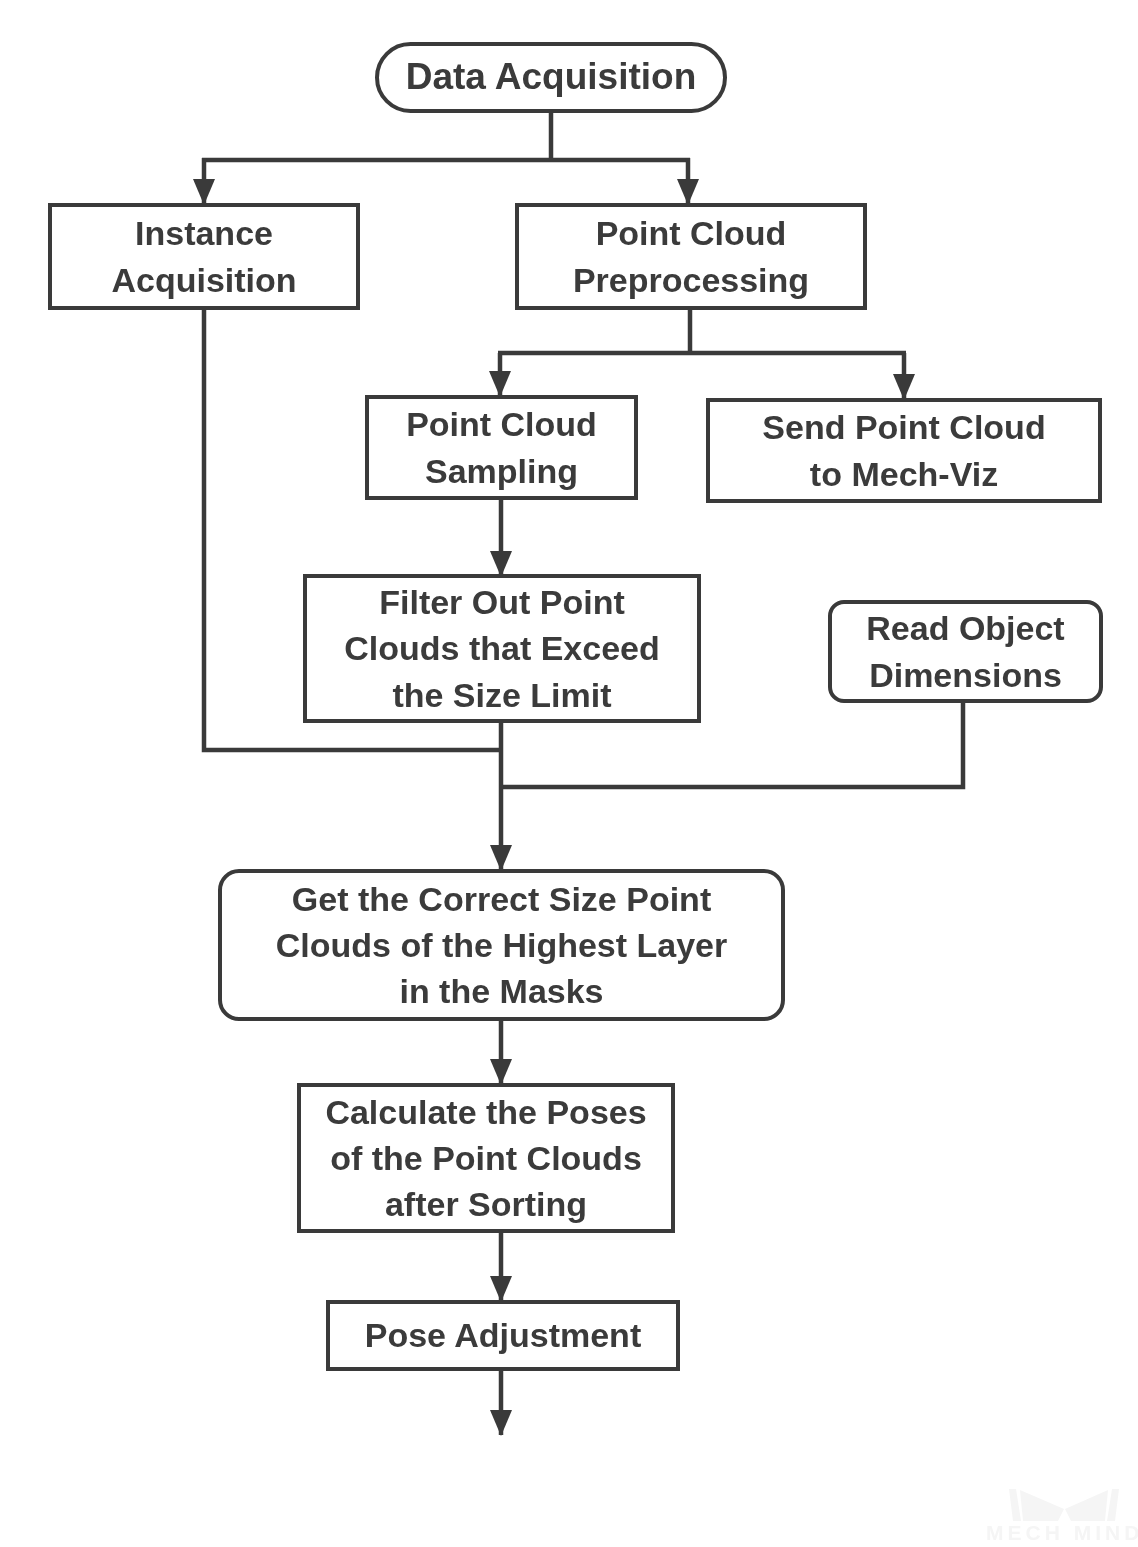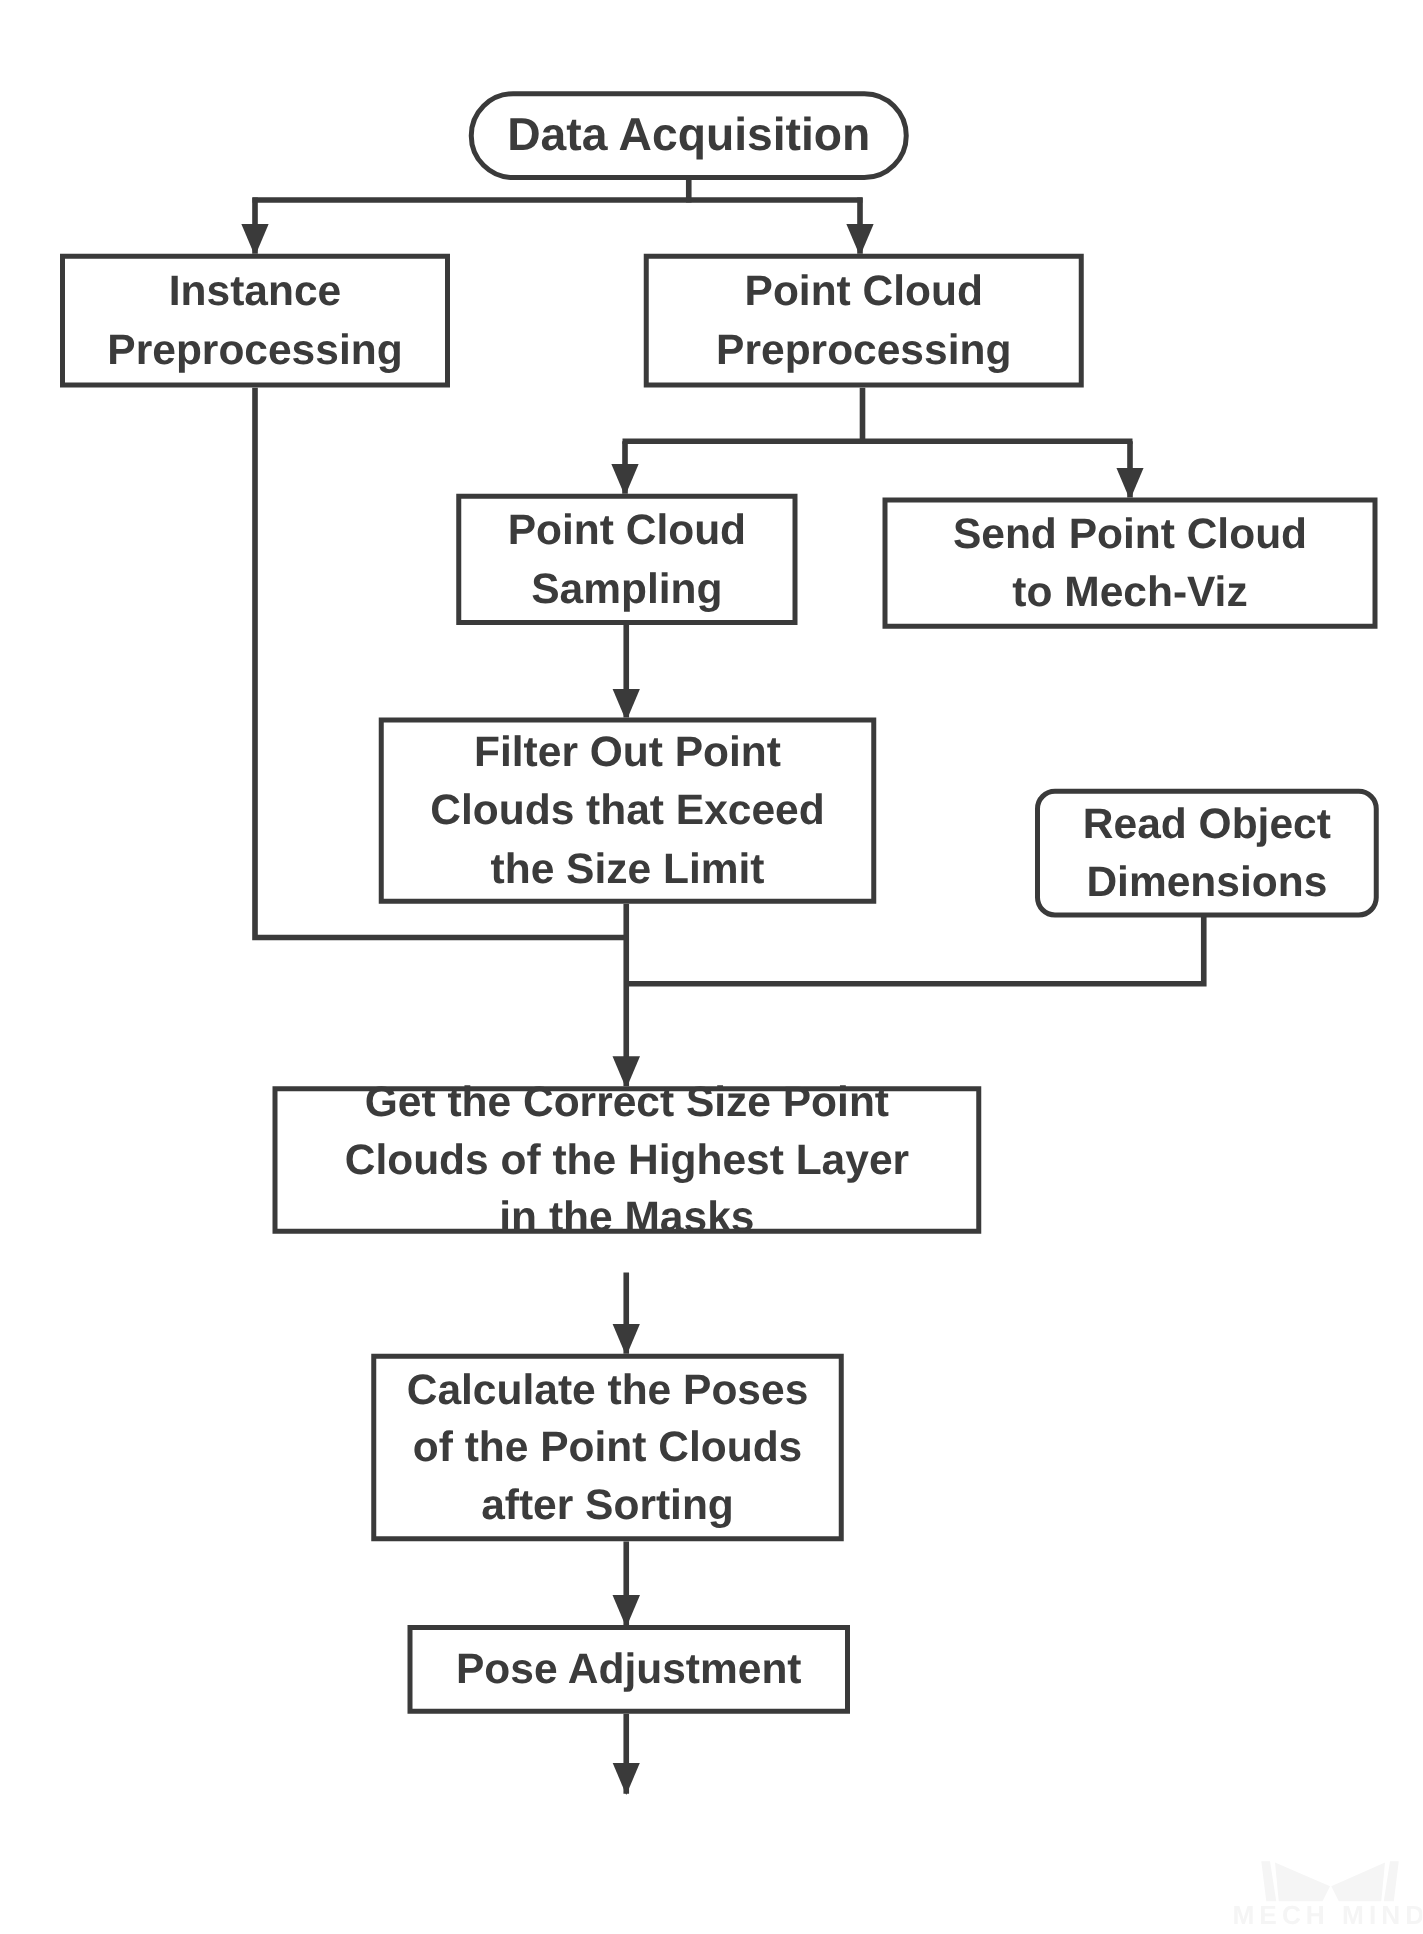"Data Acquisition" .node.stadium { margin-top: 31px -> none }
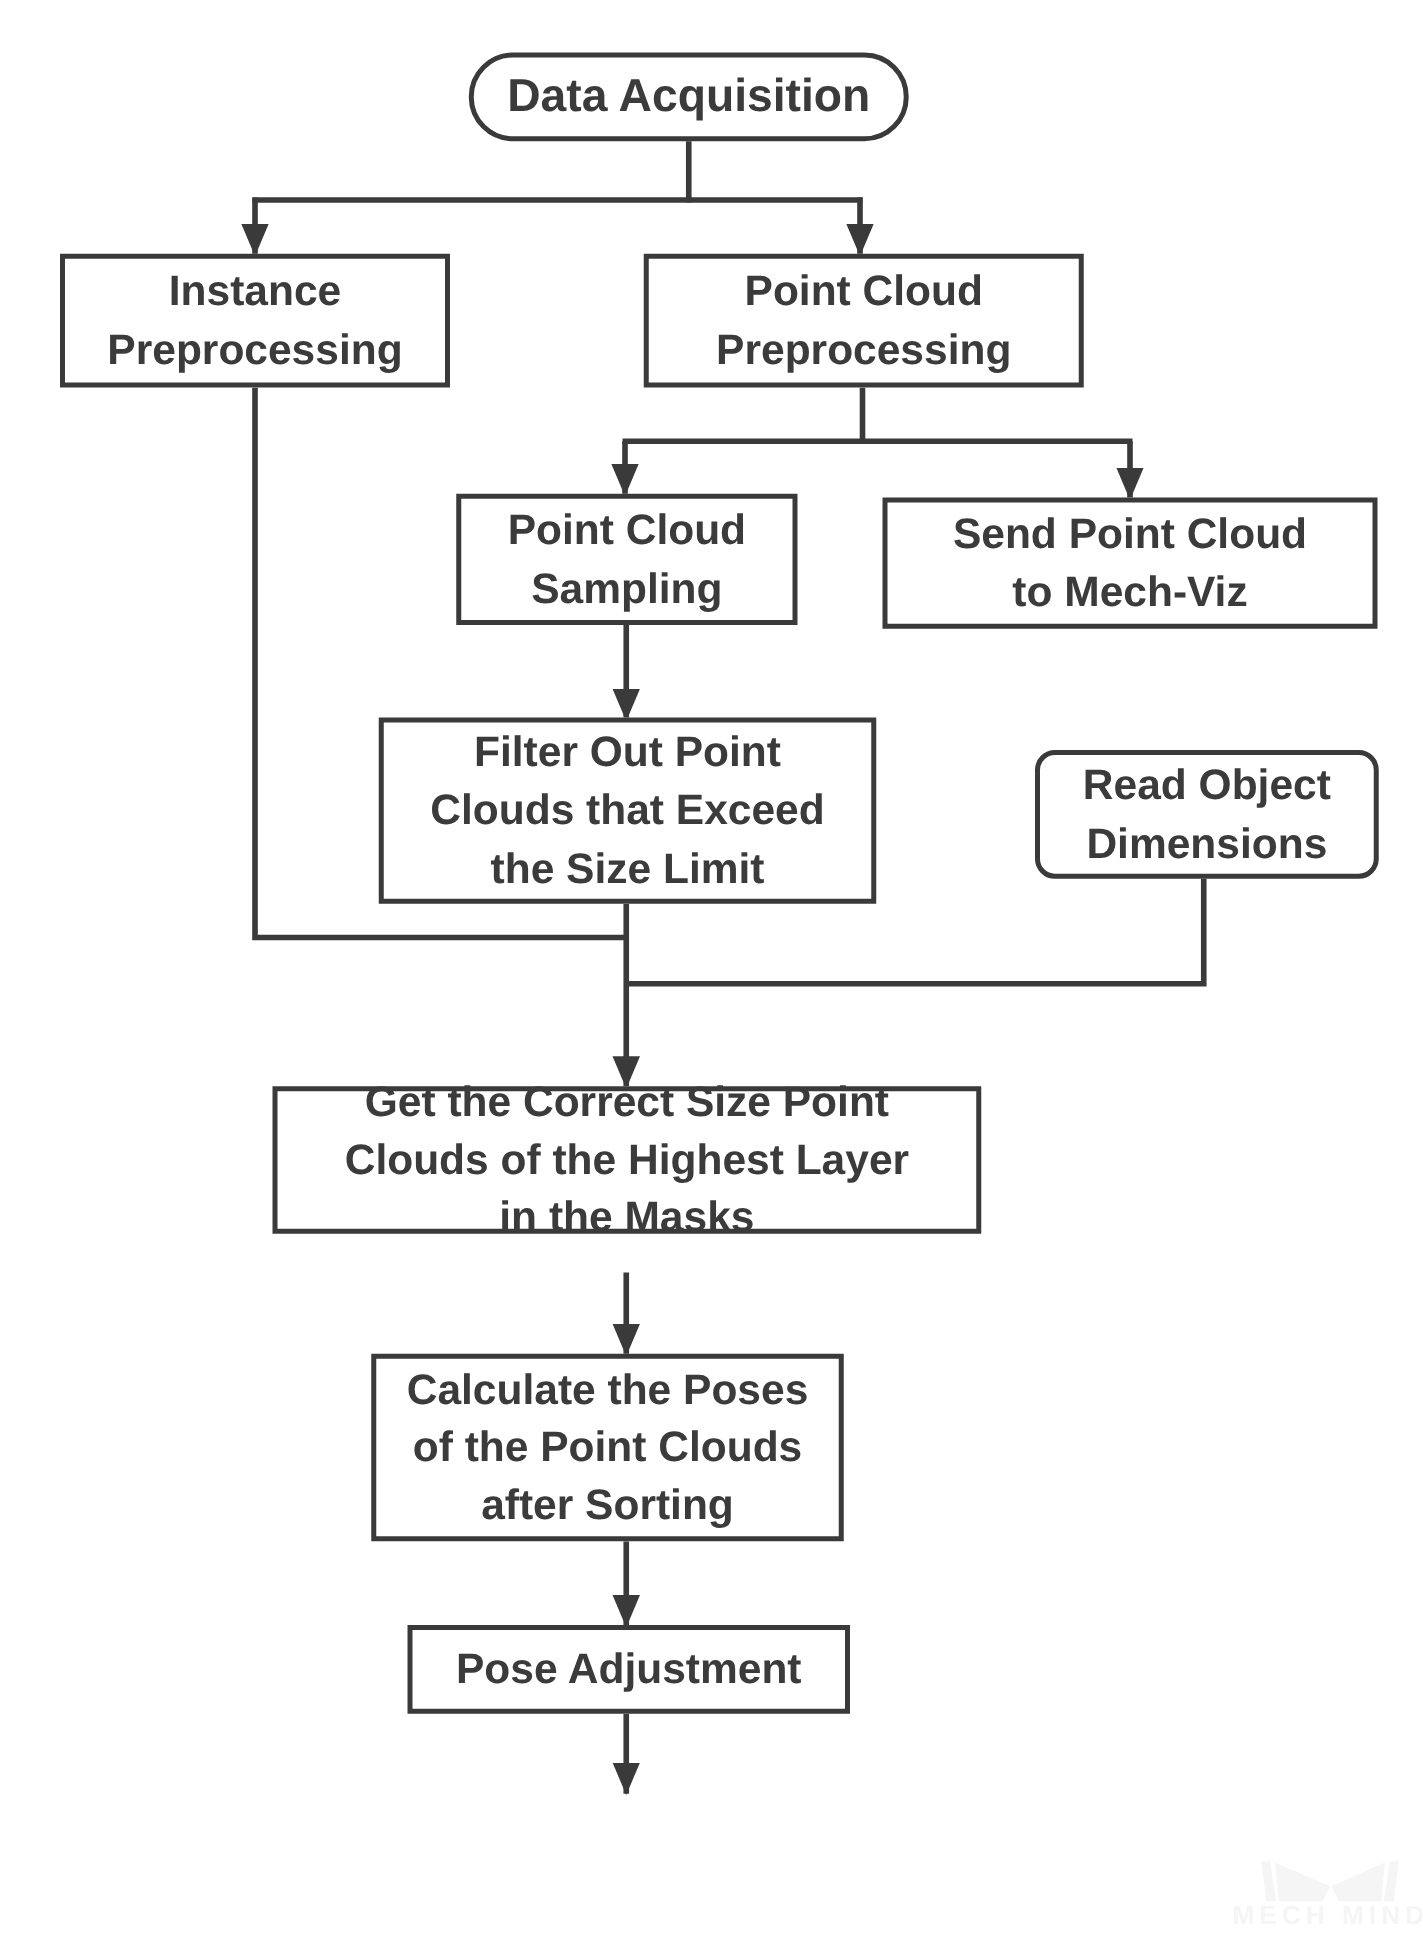"Instance" div.node { text: Preprocessing -> Acquisition }
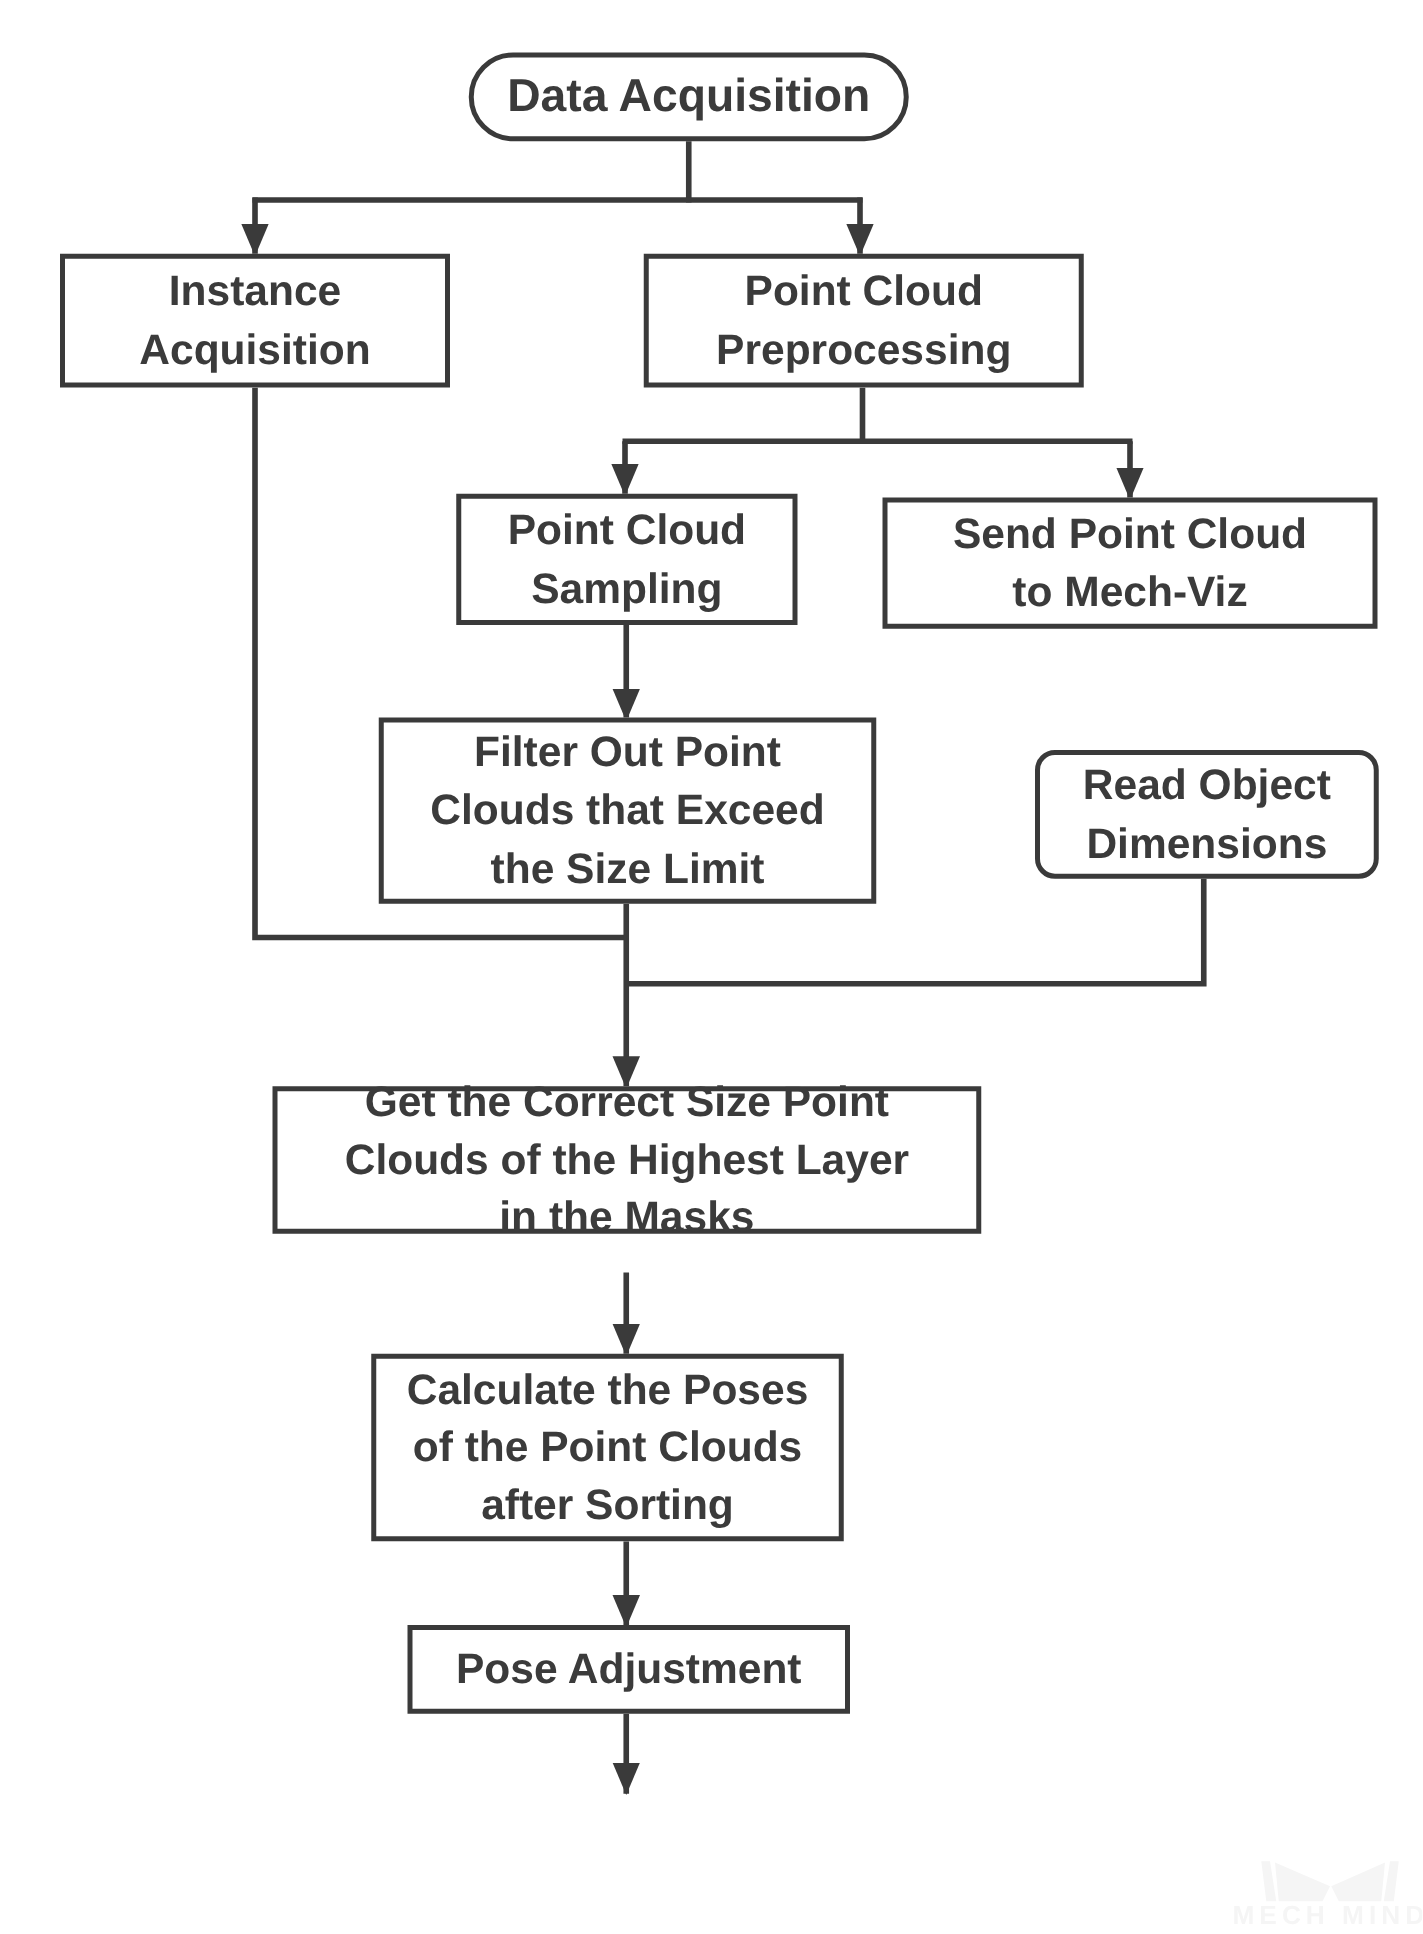"Get the Correct Size Point" div.node { border-radius: none -> 21px; height: 118px -> 152px }
